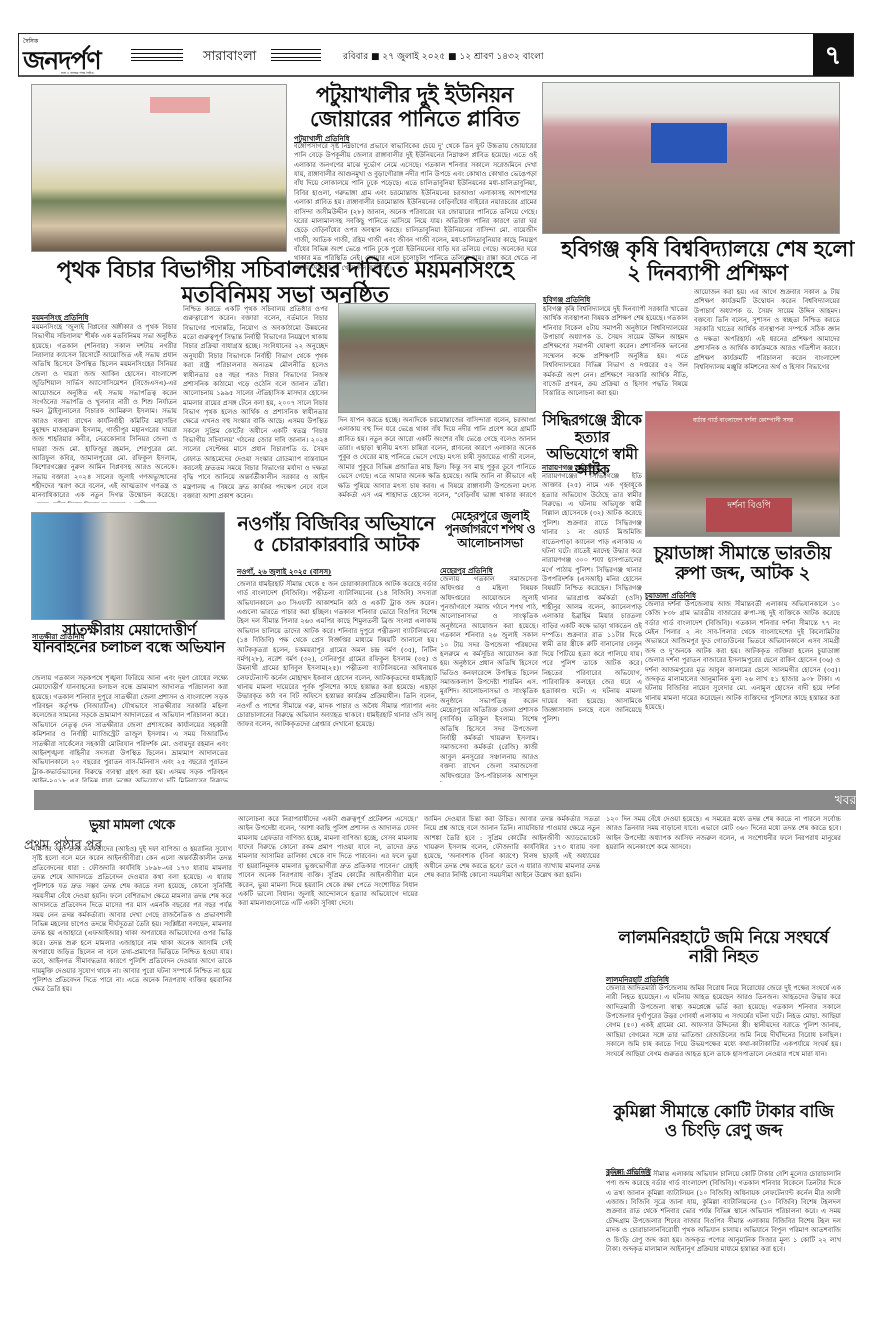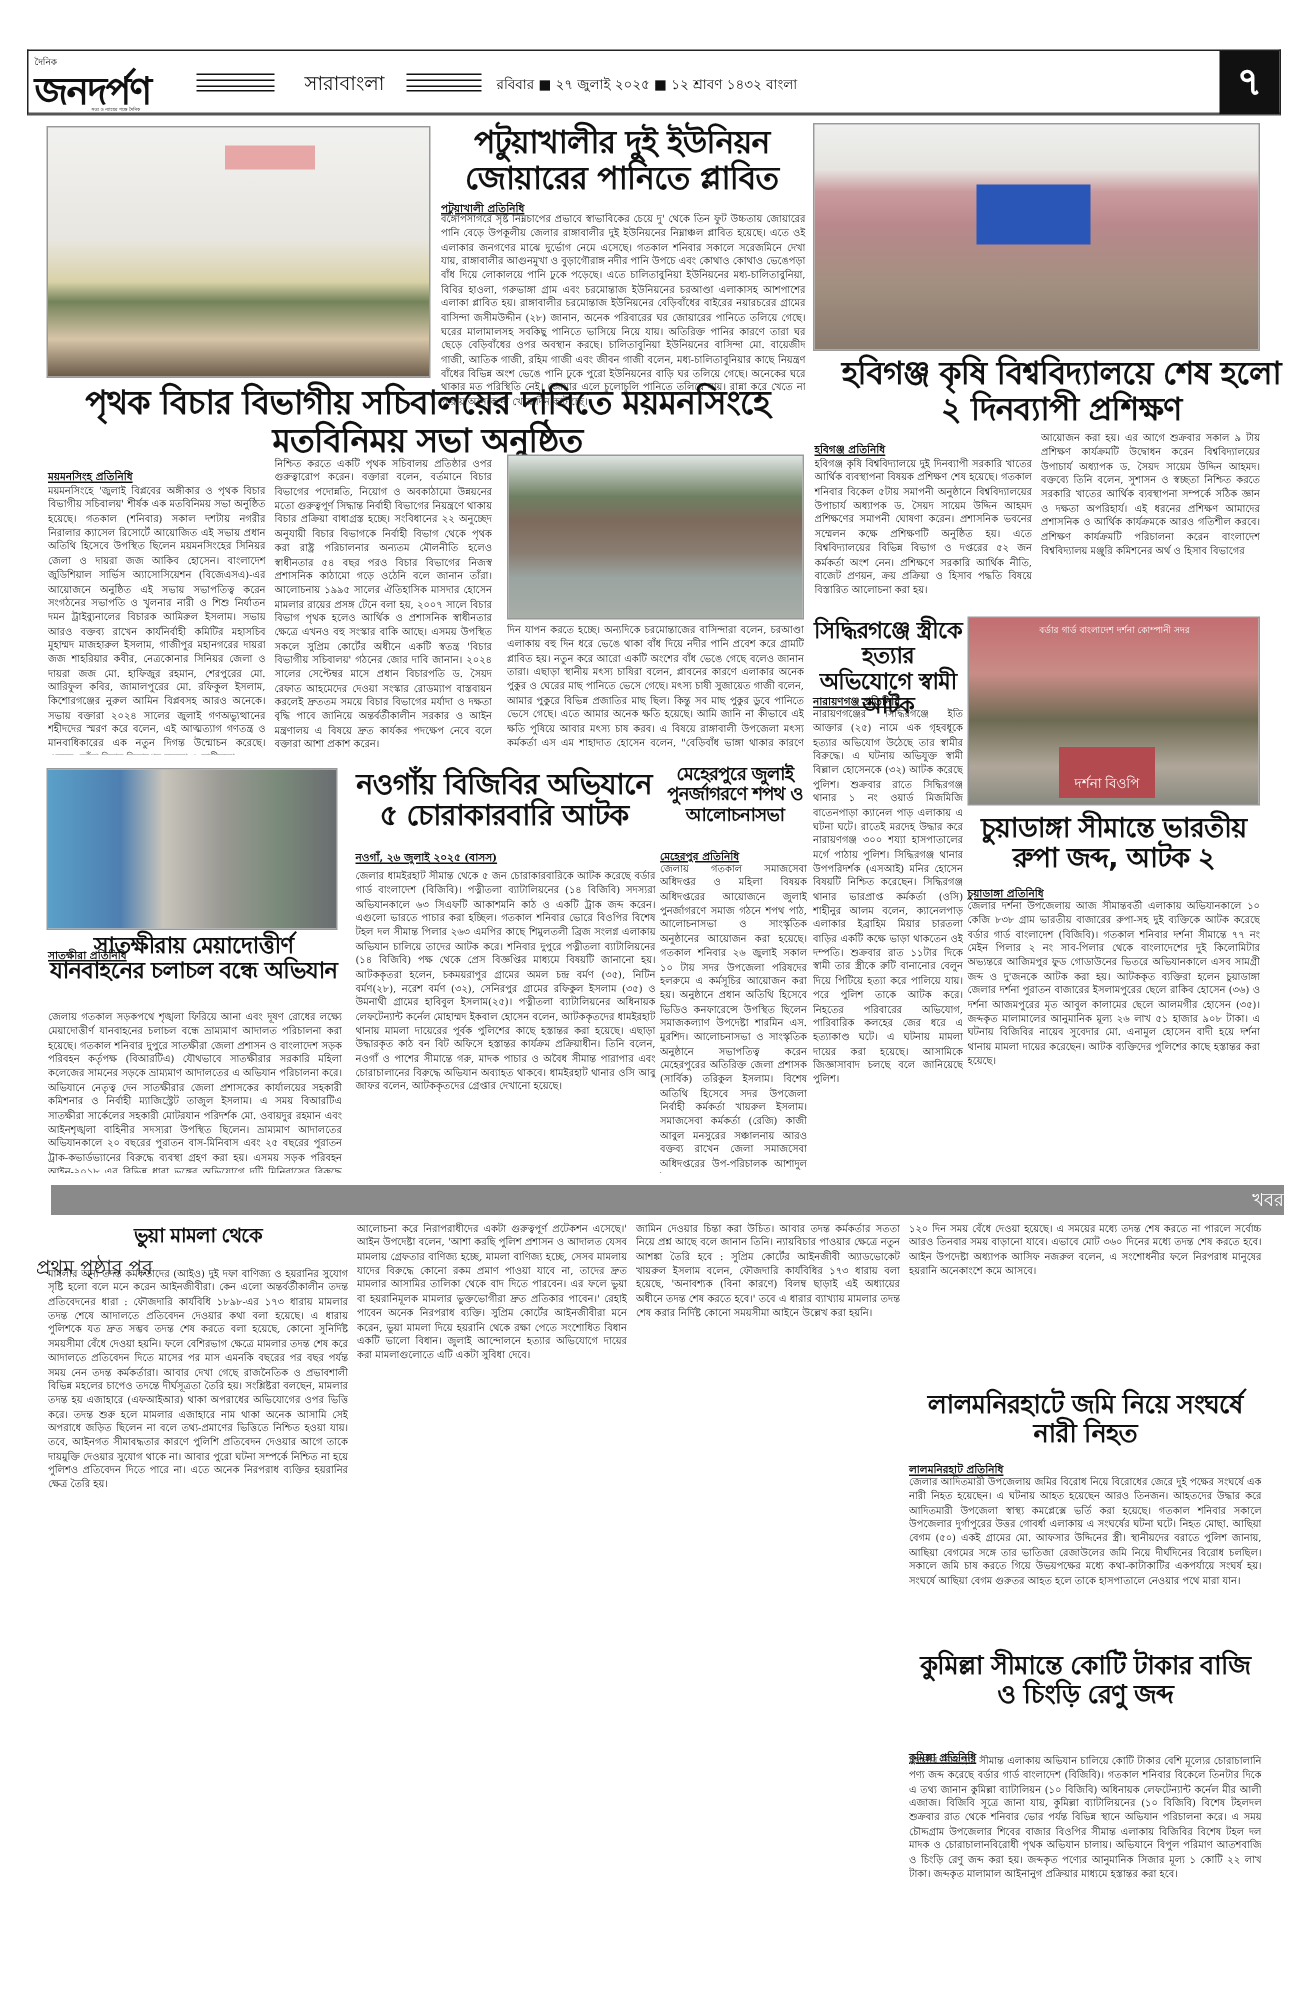"রবিবার ■ ২৭ জুলাই ২০২৫" .dateline { left: 312px -> 324px }
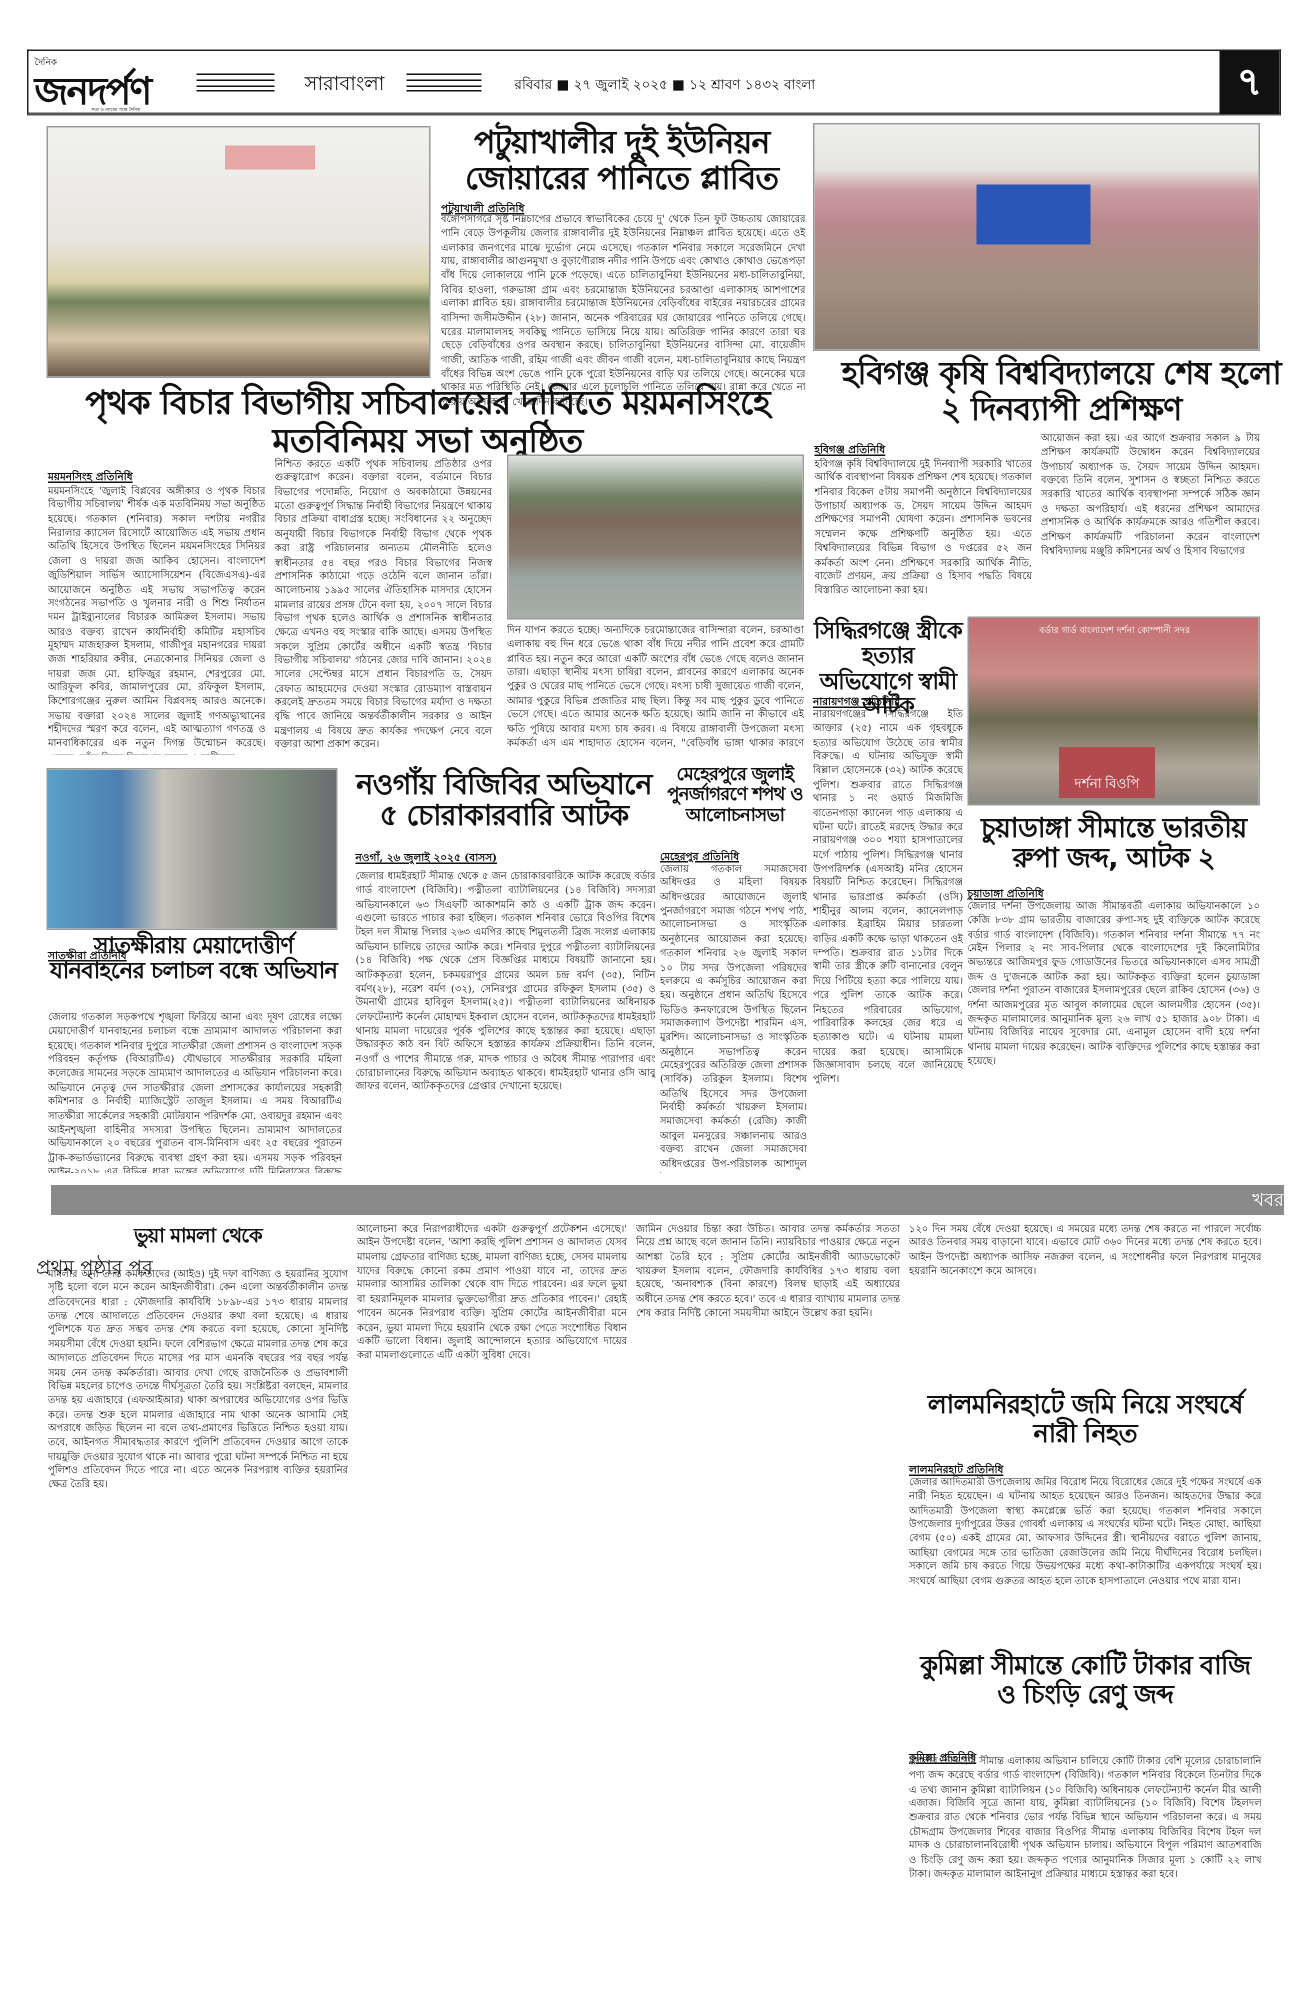"দর্শনা বিওপি" div.abs { font-family: Liberation Serif, serif -> Liberation Sans, sans-serif; padding-top: 17px -> 0; width: 64px -> 86px }
